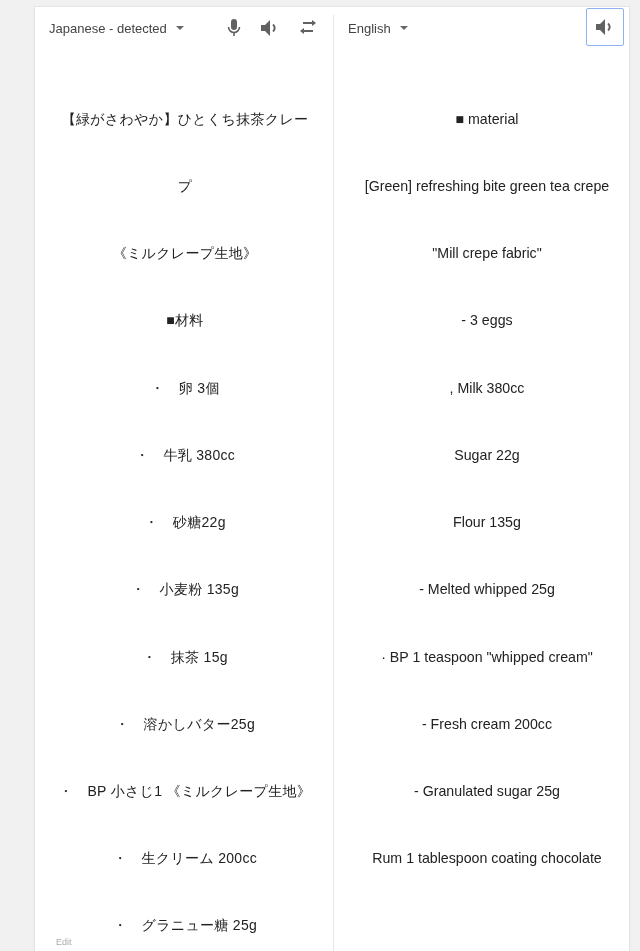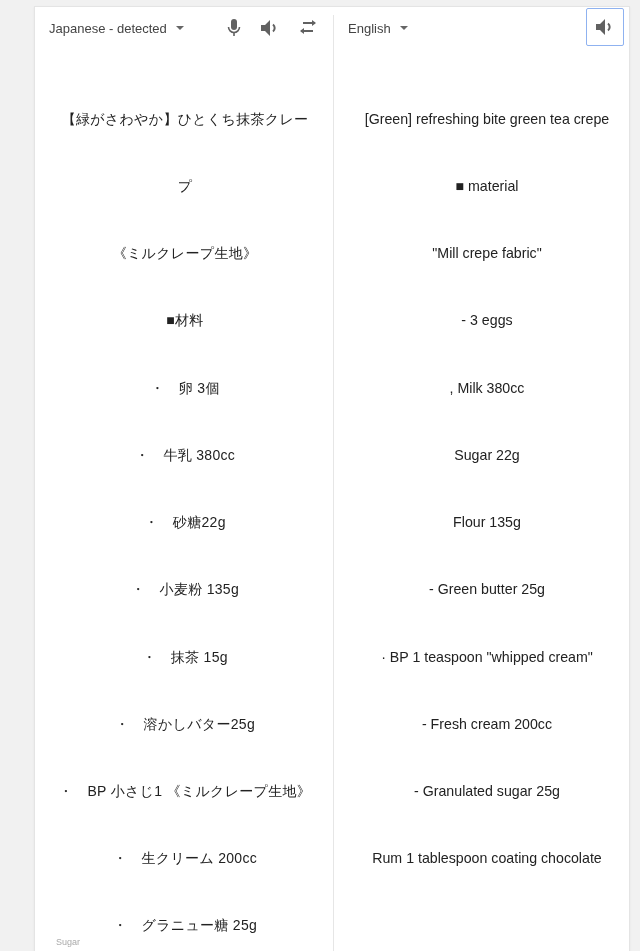"[Green] refreshing bite green tea" span.line { order: before "■ material" -> after "■ material" }
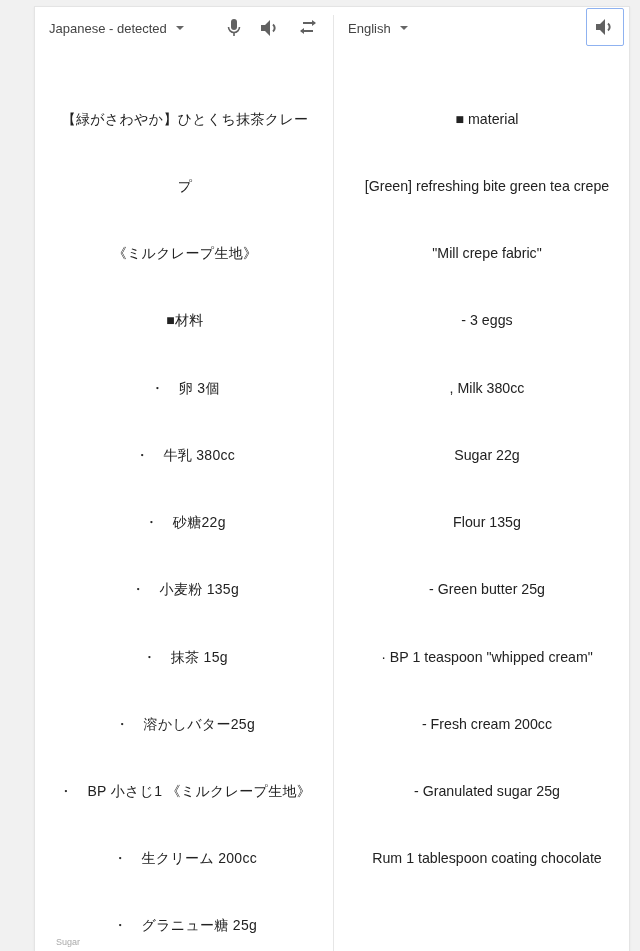"- Green butter 25g" span.line { text: Green butter -> Melted whipped }
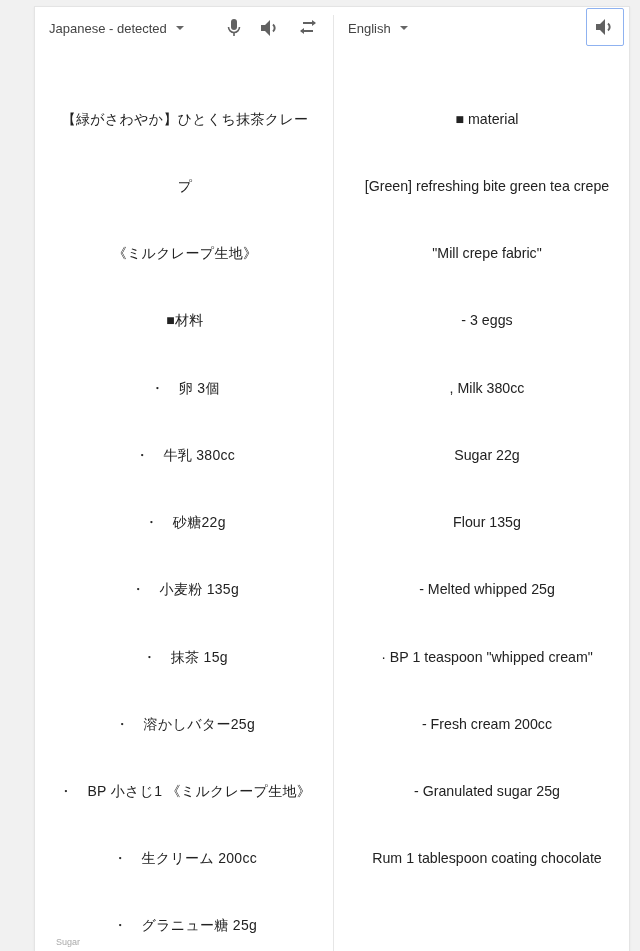"Sugar" div.edit { text: Sugar -> Edit }
